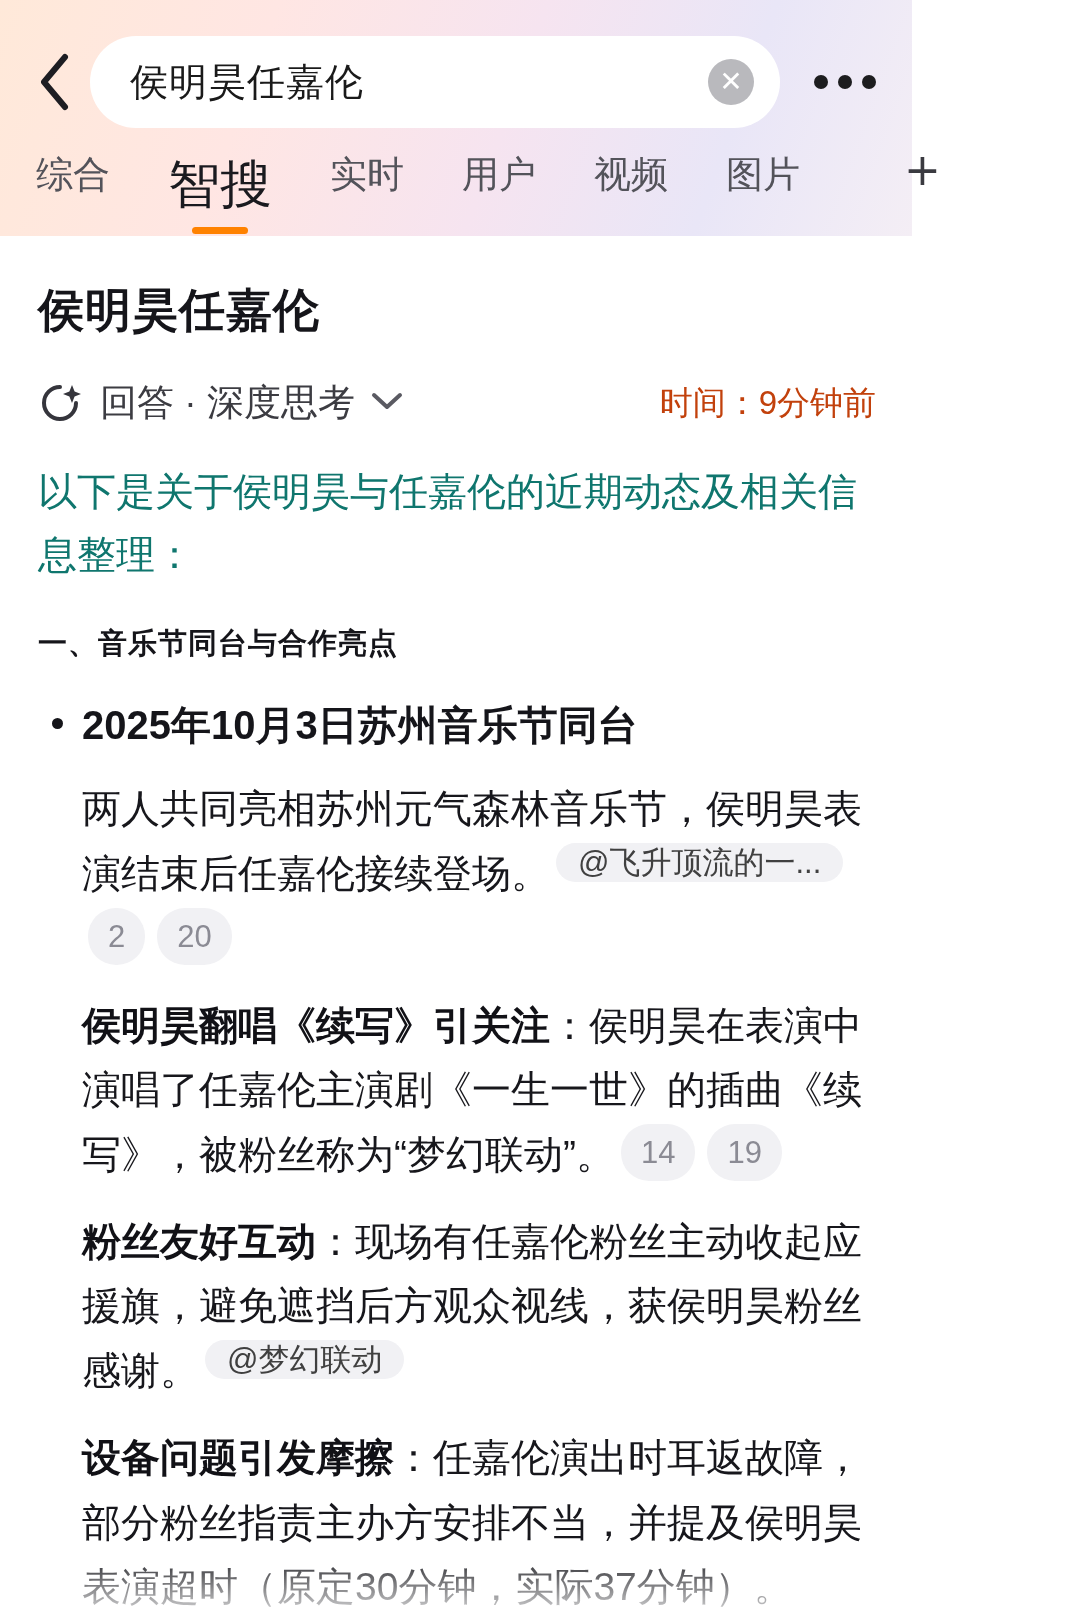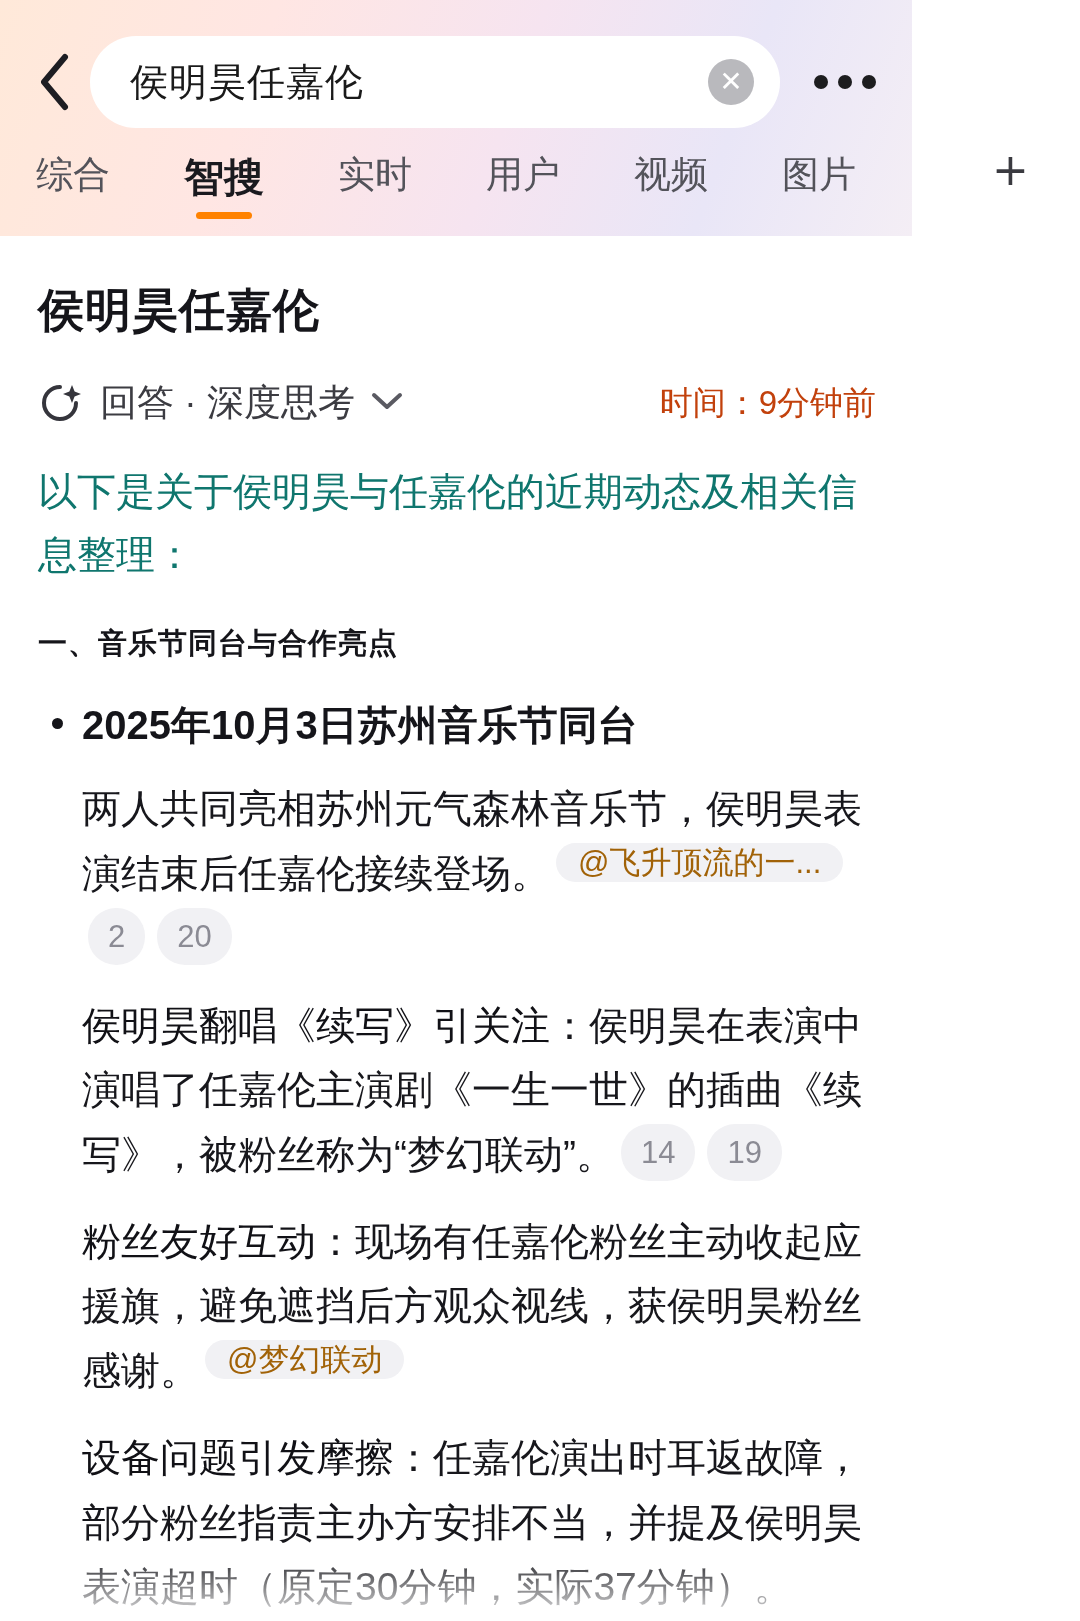"综合" .tabs { gap: 16px -> 0 }
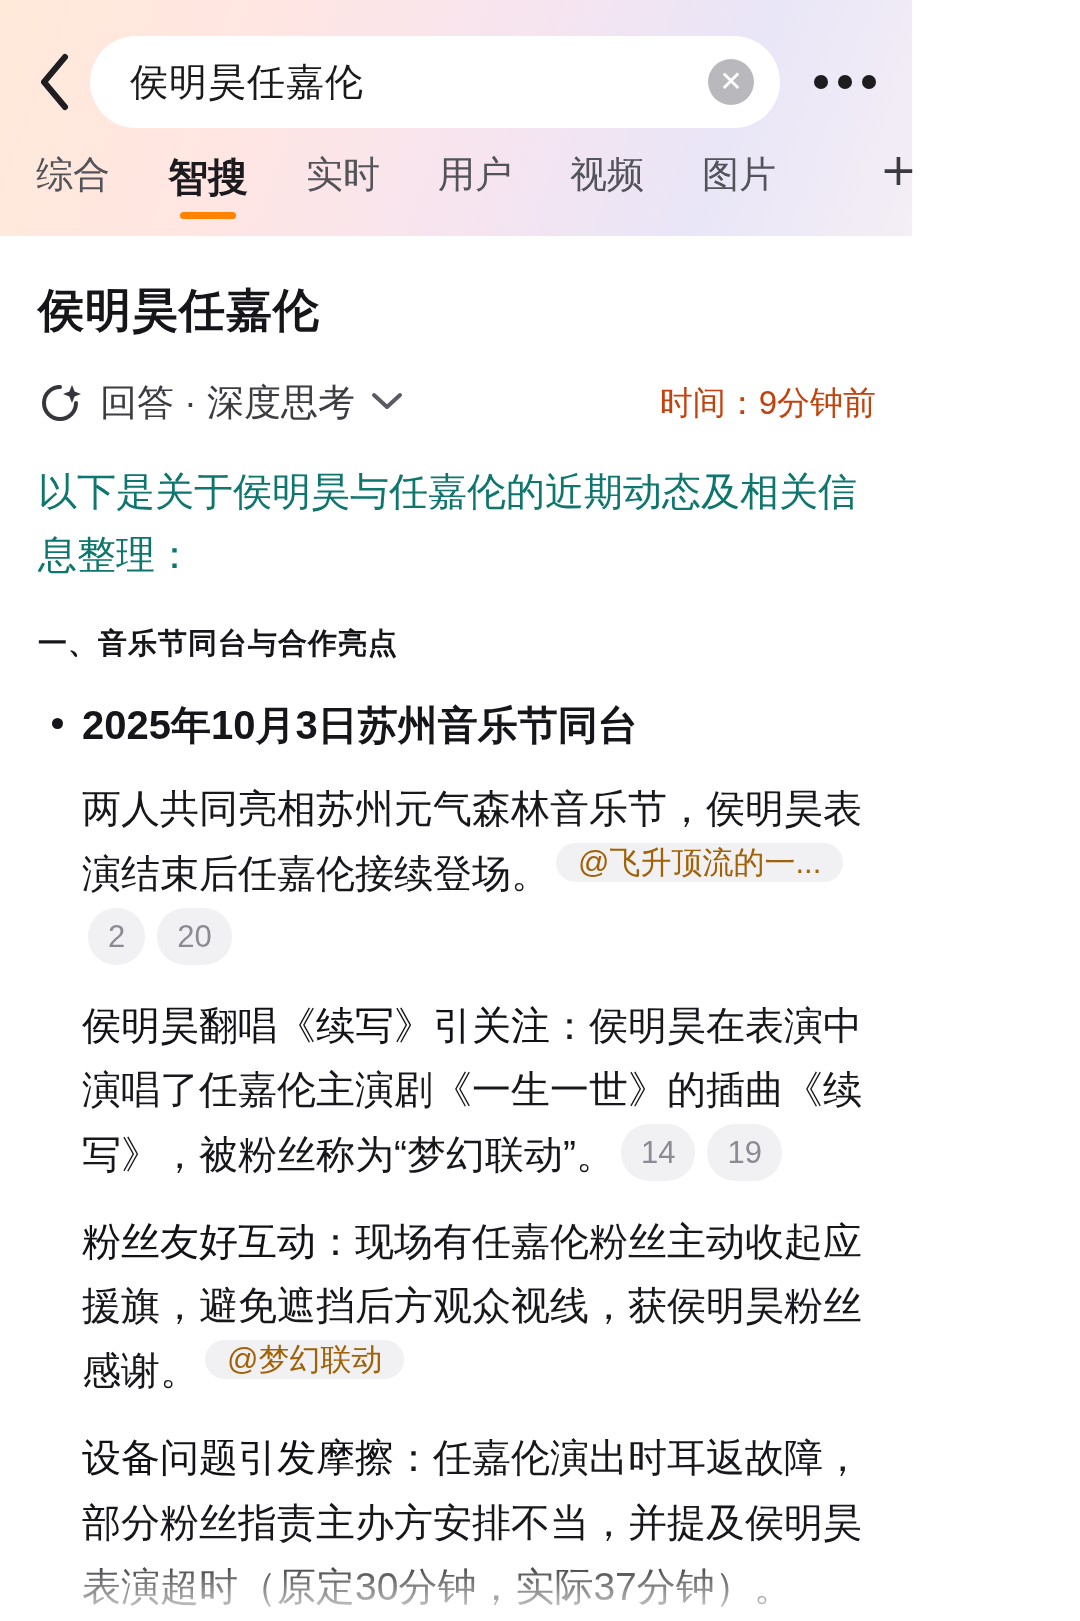"智搜" .tab.active { font-size: 40px -> 52px; font-weight: bold -> normal }
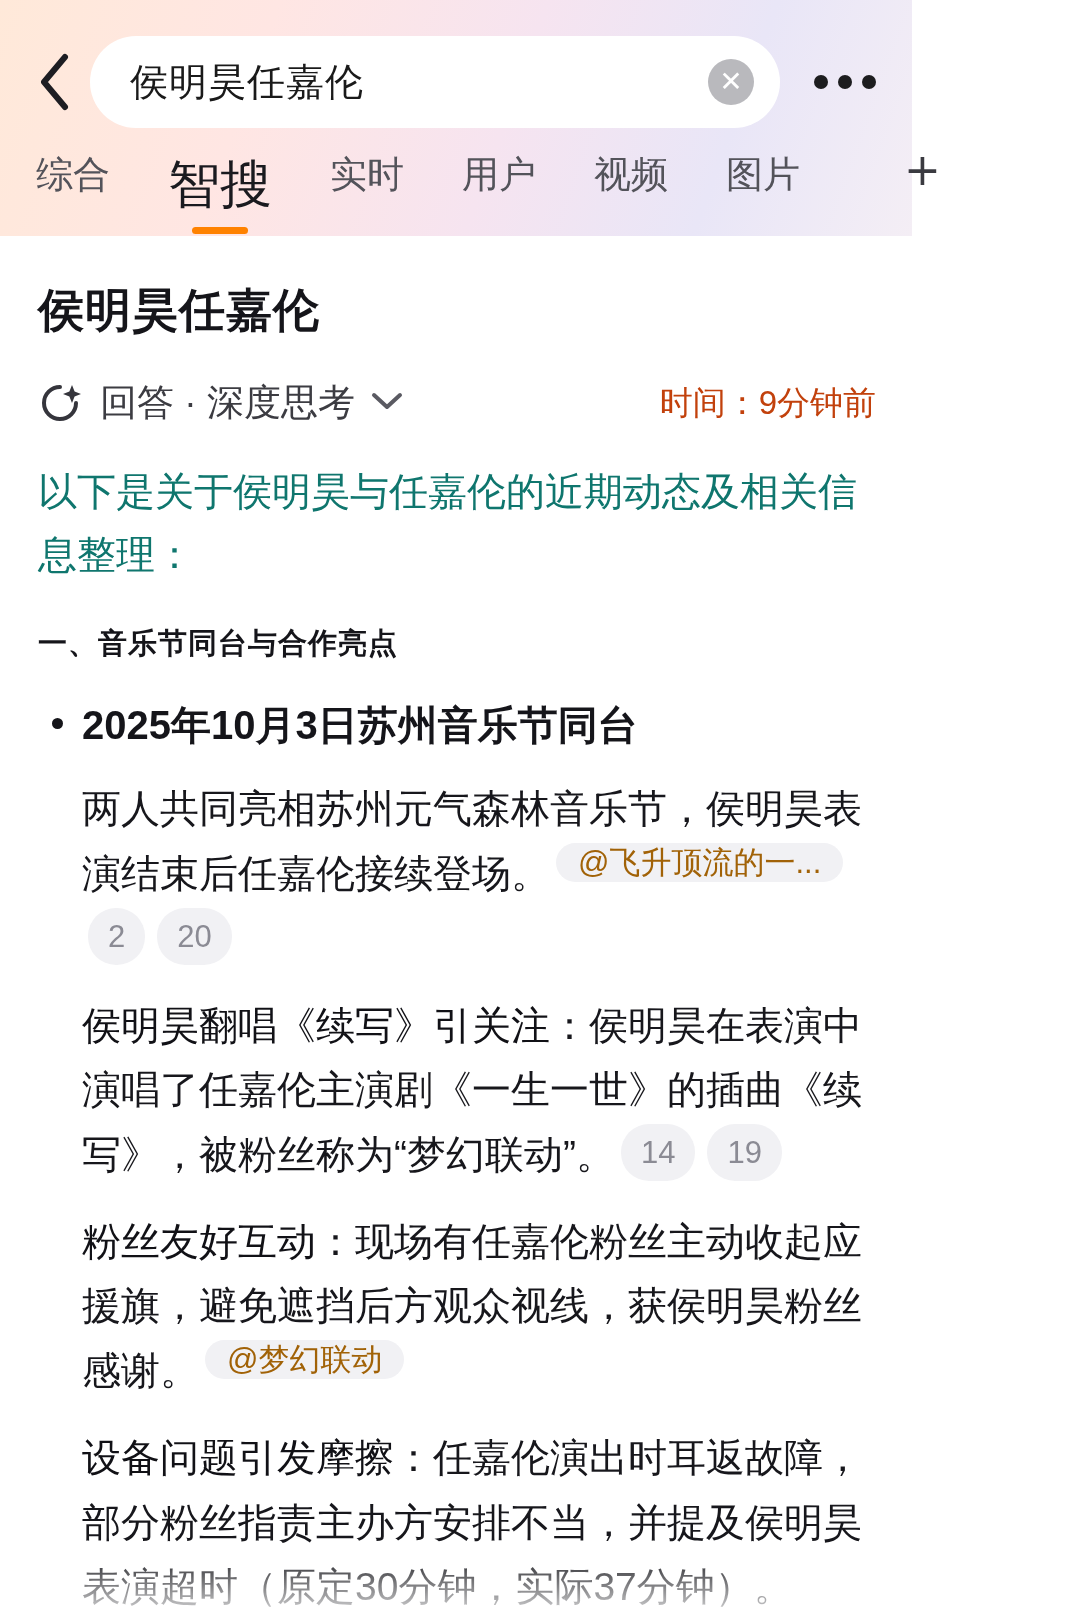"@飞升顶流的一..." .chip { color: #a16207 -> #404040 }
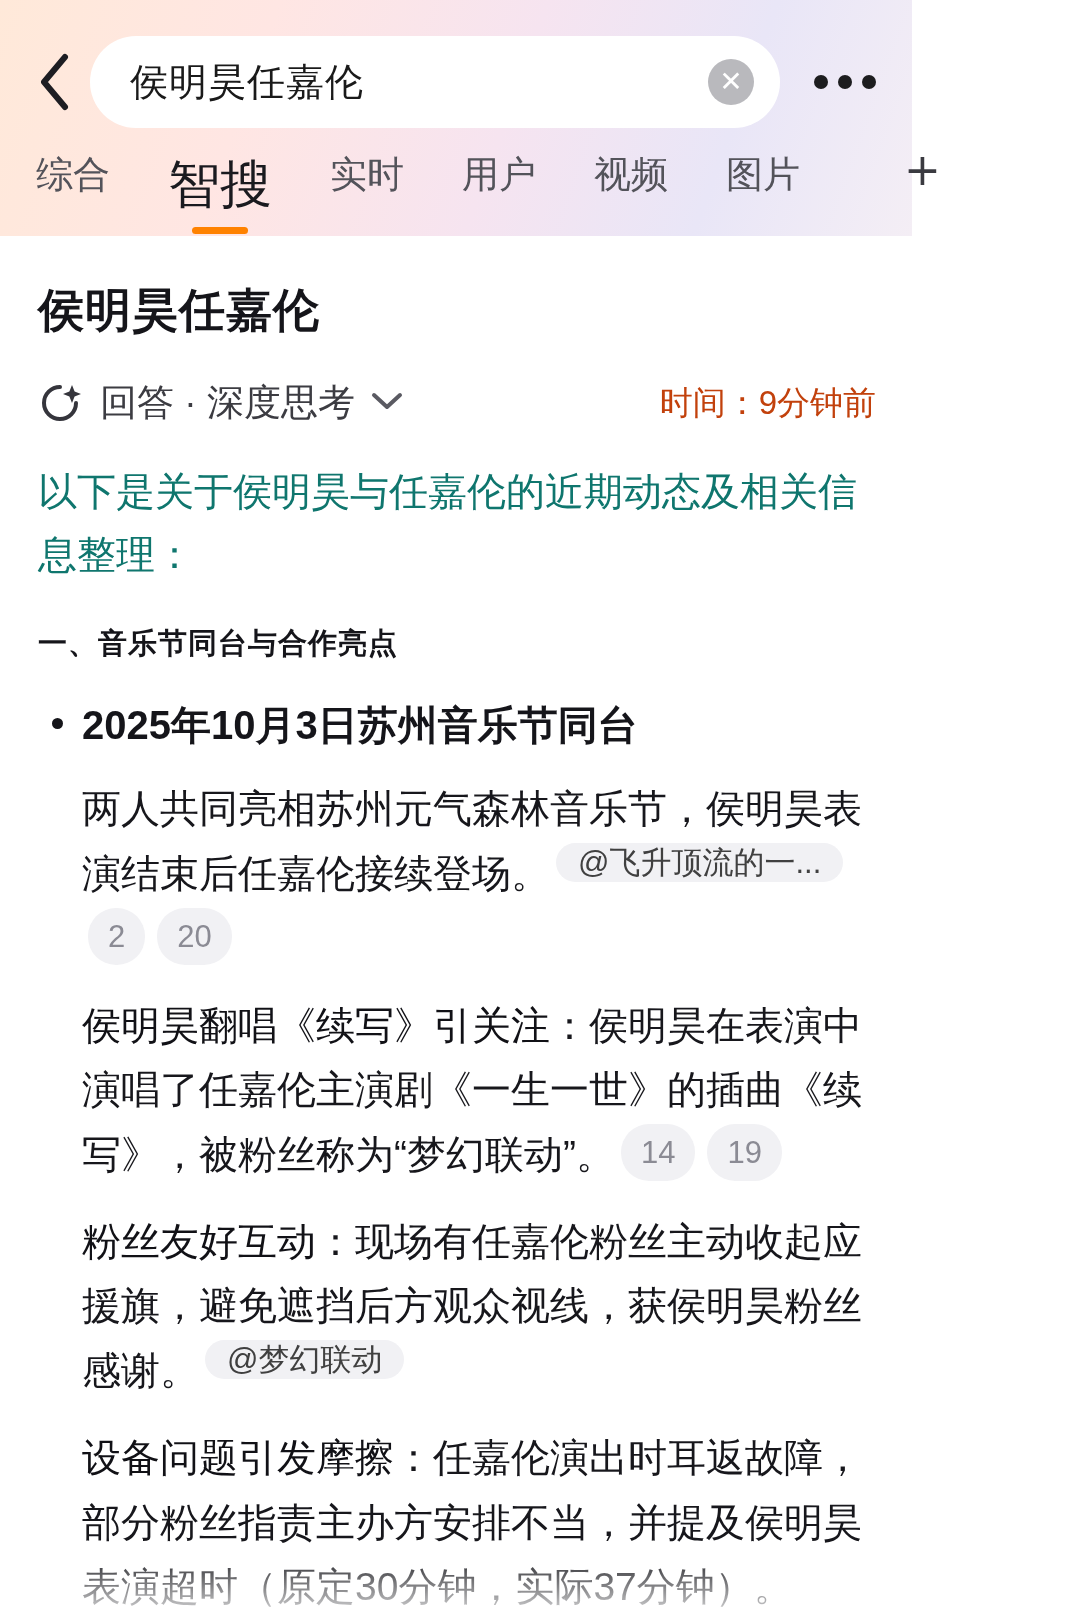"侯明昊翻唱《续写》引关注" .body-block b { font-weight: normal -> bold }
